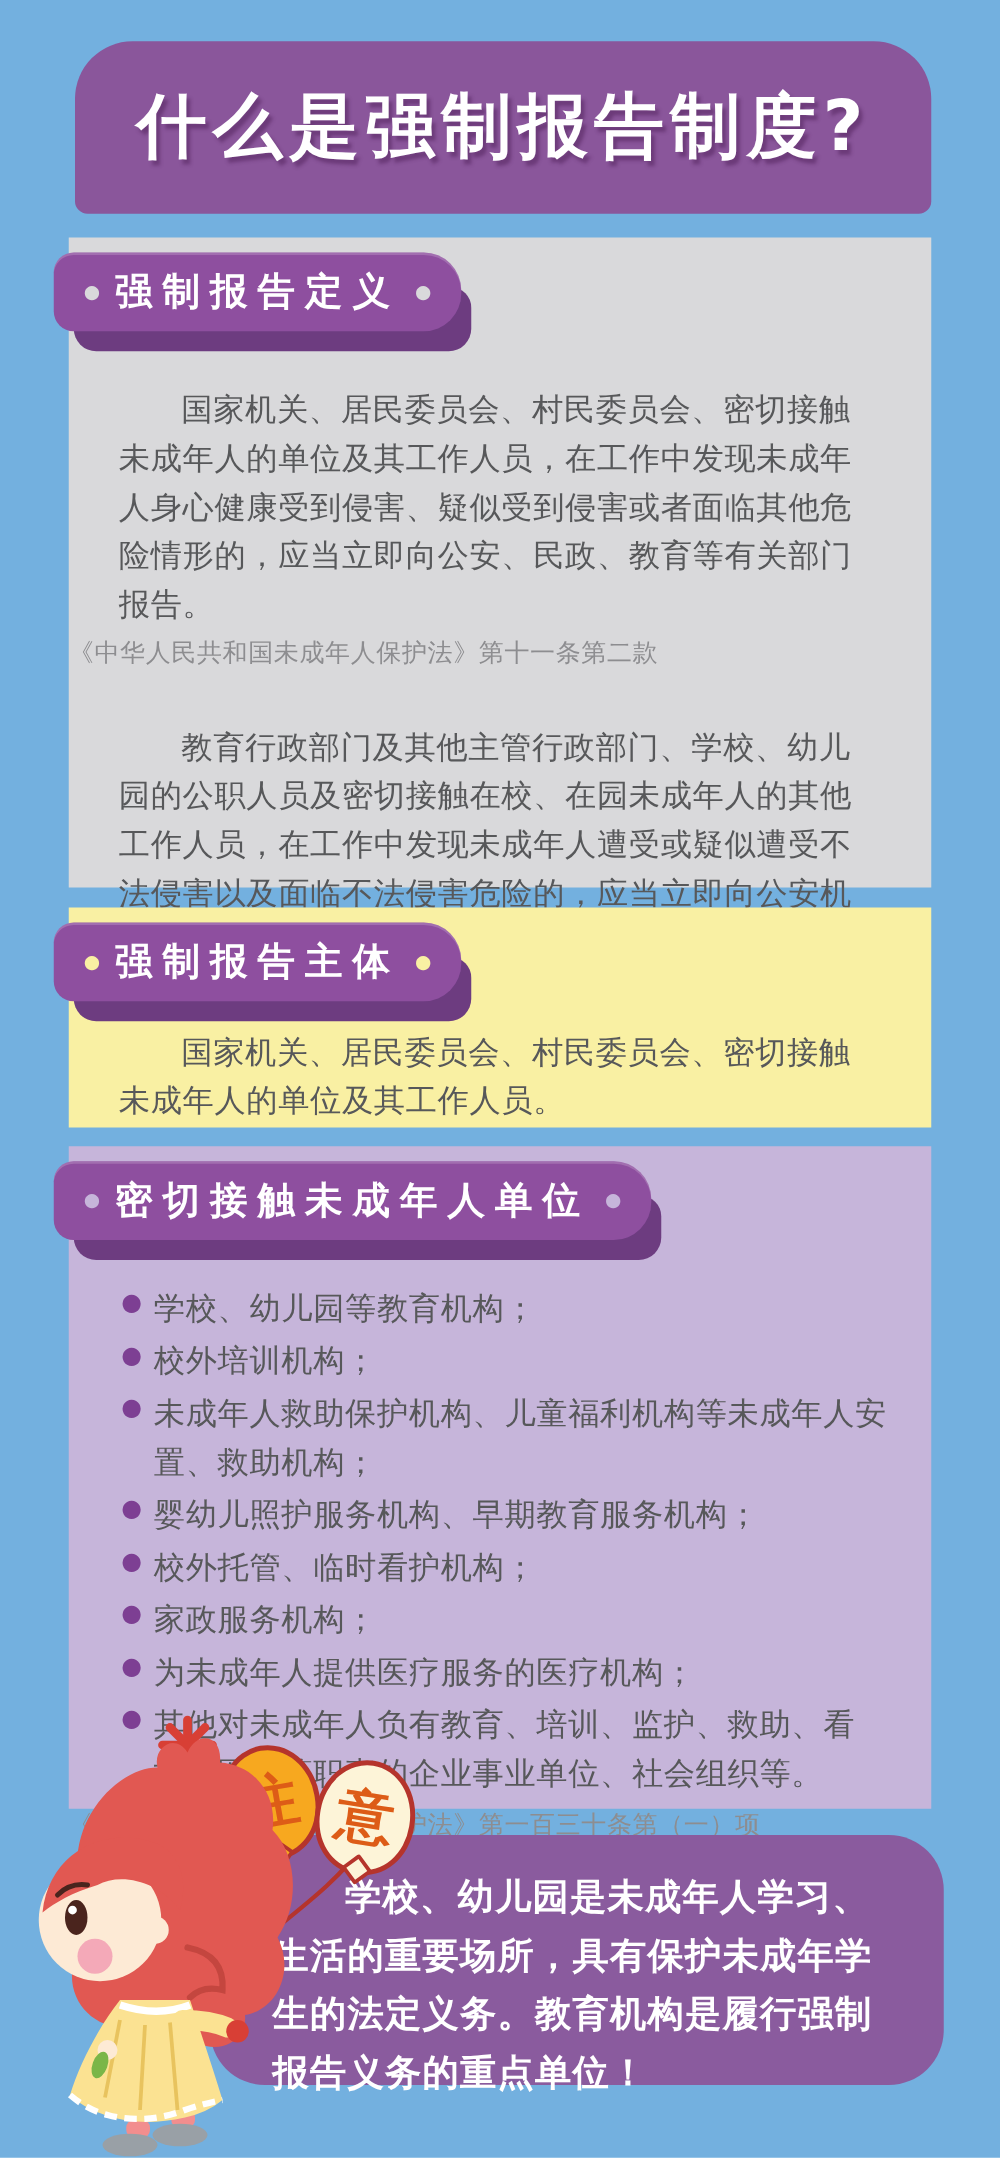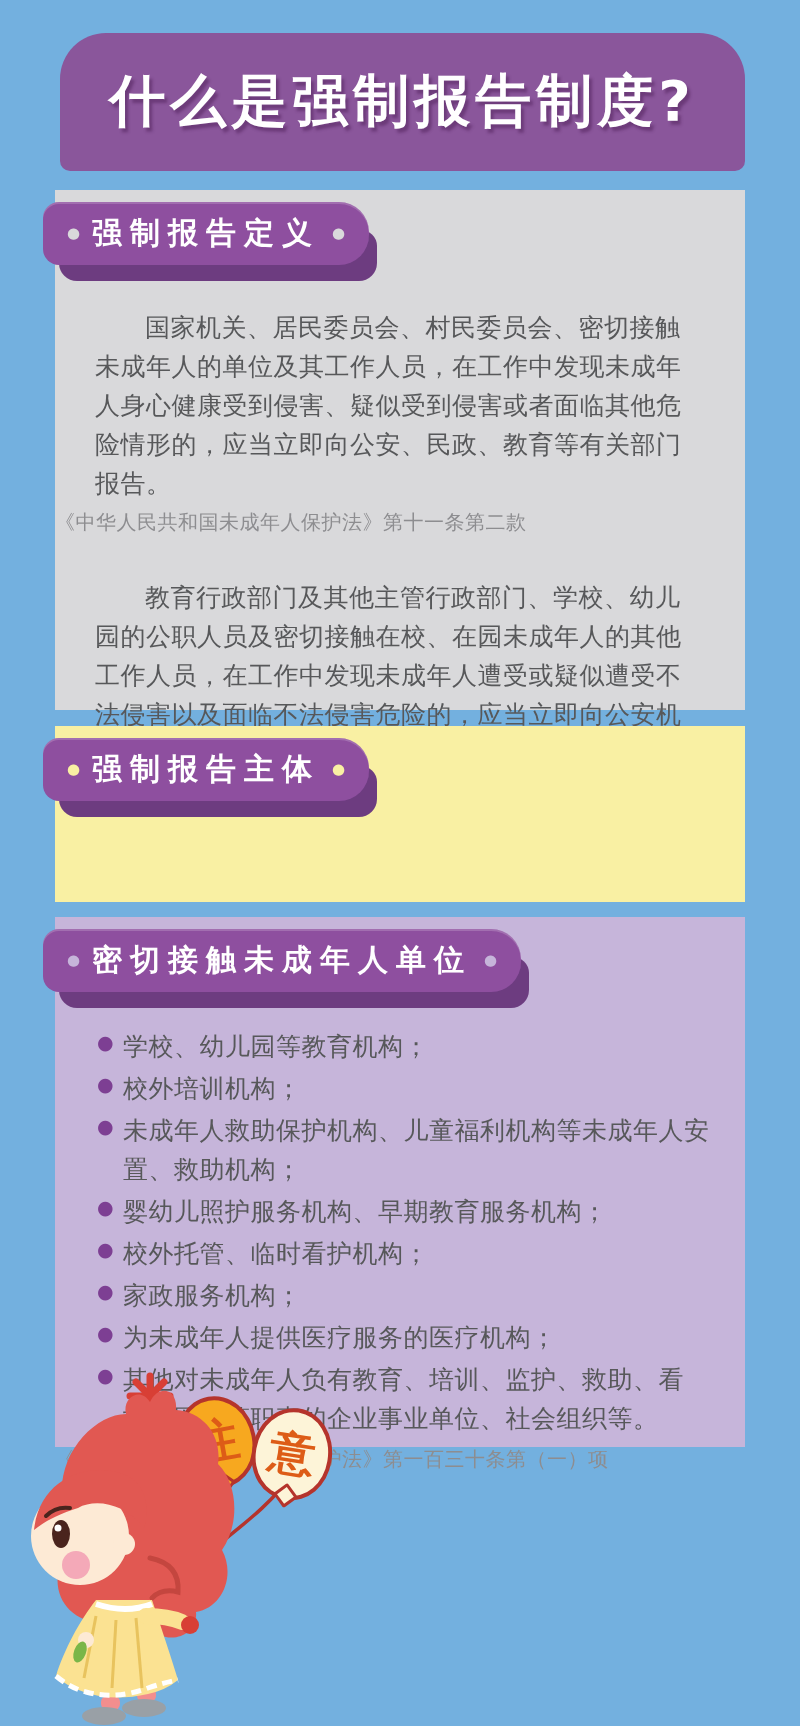"国家机关、居民委员会、村民委员会、密切接触未成年人的单位及其工作人员。" p.para { html: none -> <p>国家机关、居民委员会、村民委员会、密切接触未成年人的单位及其工作人员。</p> }
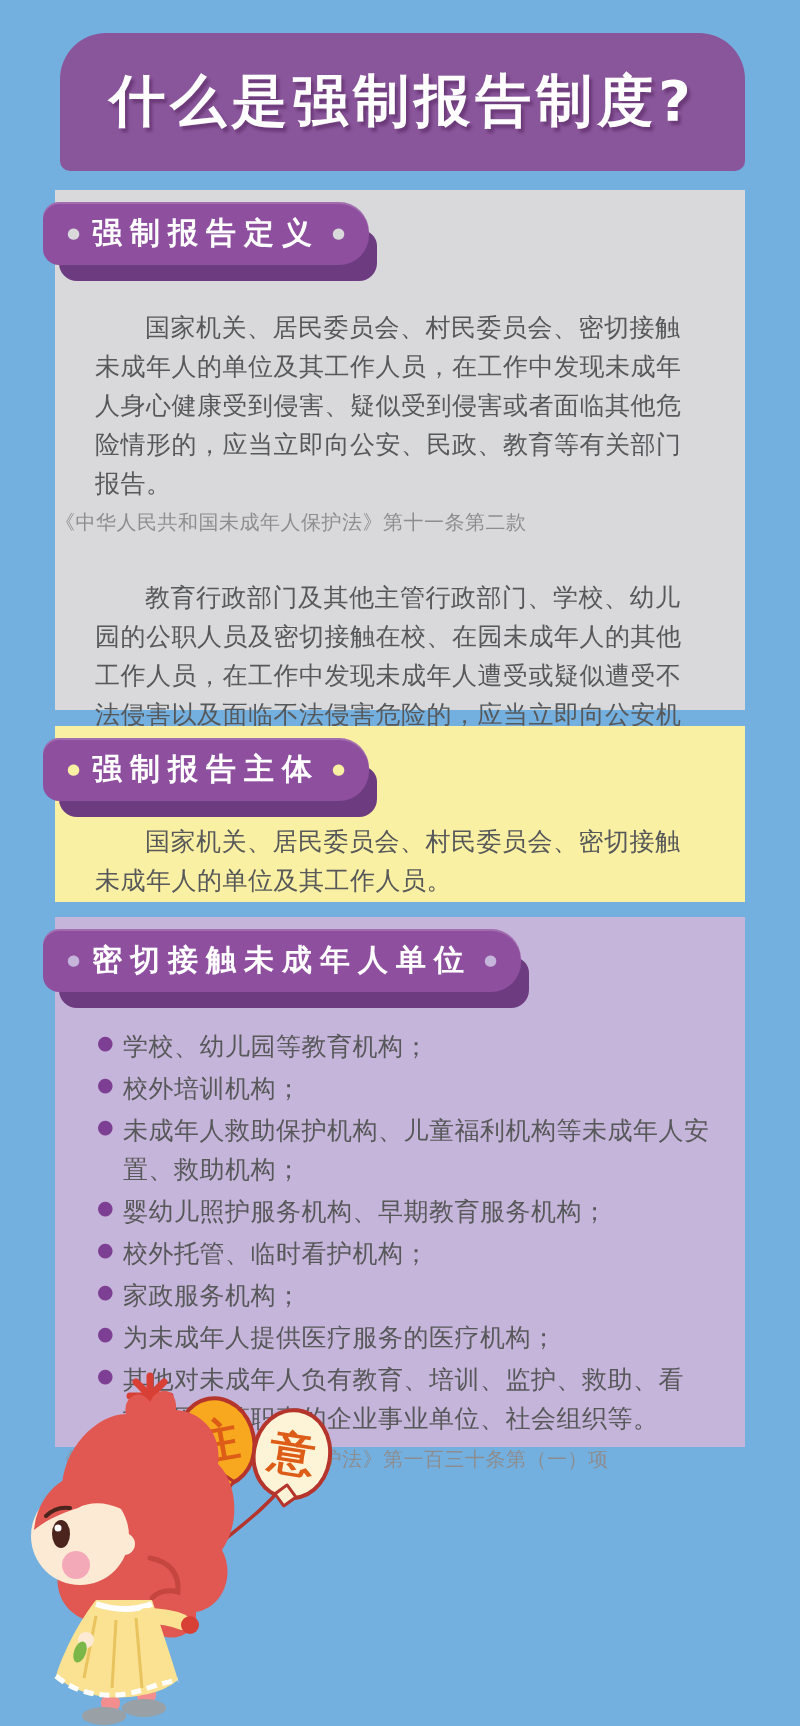"学校、幼儿园是未成年人学习、生活的重要场所，具有保护未成年学生的法定义务。教育机" section.notice-card { html: none -> <section> <p>学校、幼儿园是未成年人学习、生活的重要场所，具有保护未成年学生的法定义务。教育机构是履行强制报告义务的重点单位！</p> </section> }
